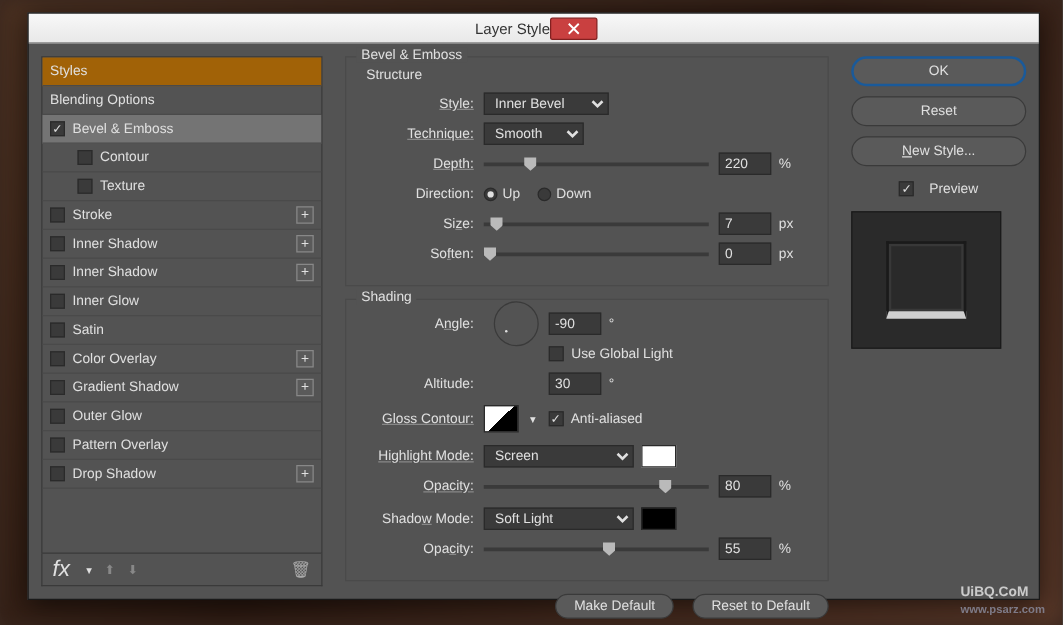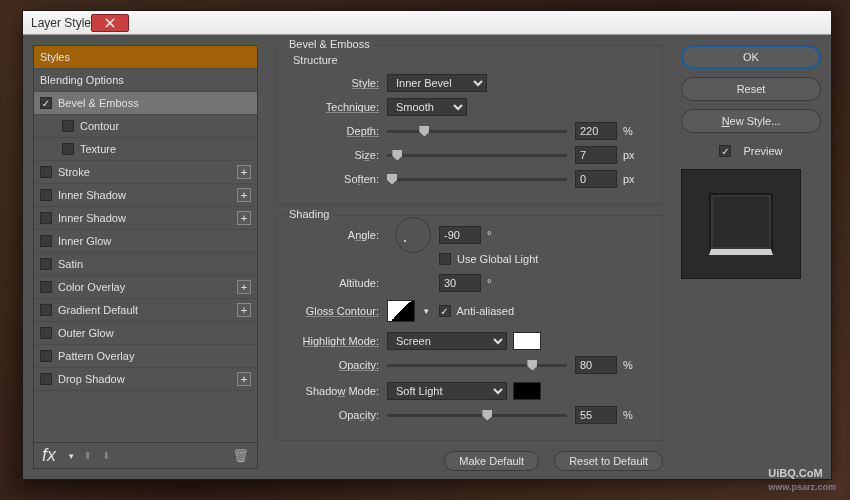"Layer Style" .titlebar { justify-content: flex-start -> center }
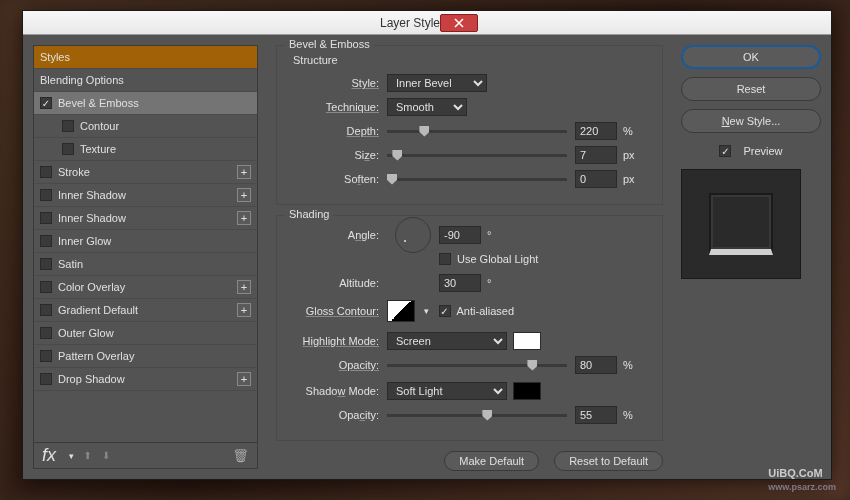"Direction:" div.row { html: none -> <div> <div>Direction:</div> <span></span> <span>Up</span> <span></span> <span></span> <span>Down</span> </div> }
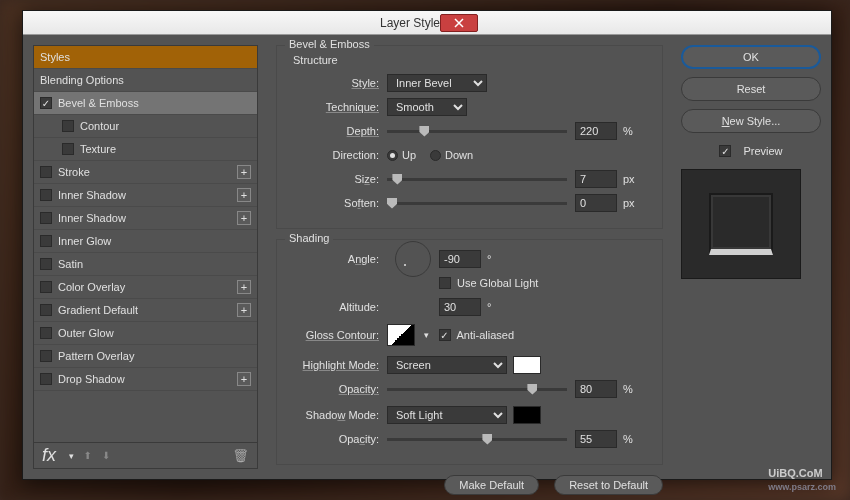"Gradient Default" span { text: Default -> Shadow }
